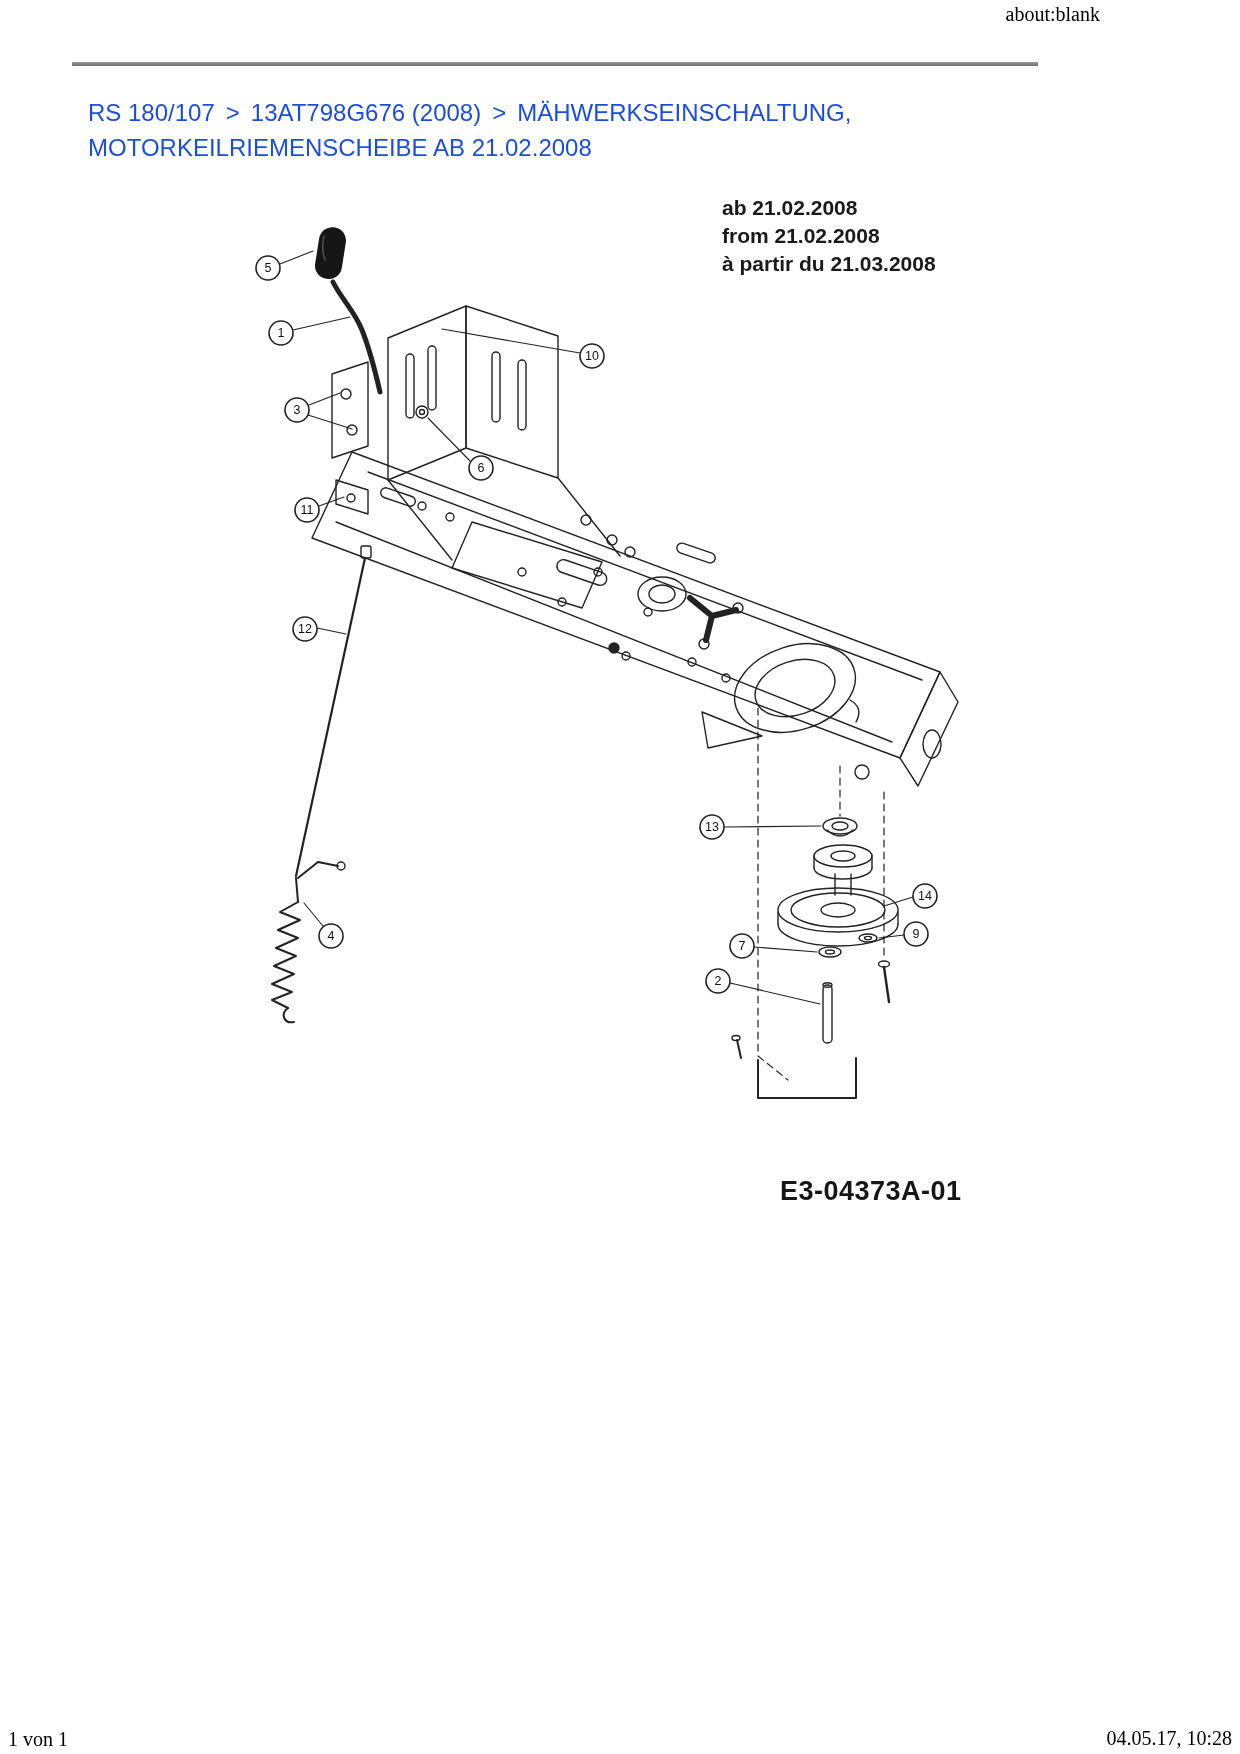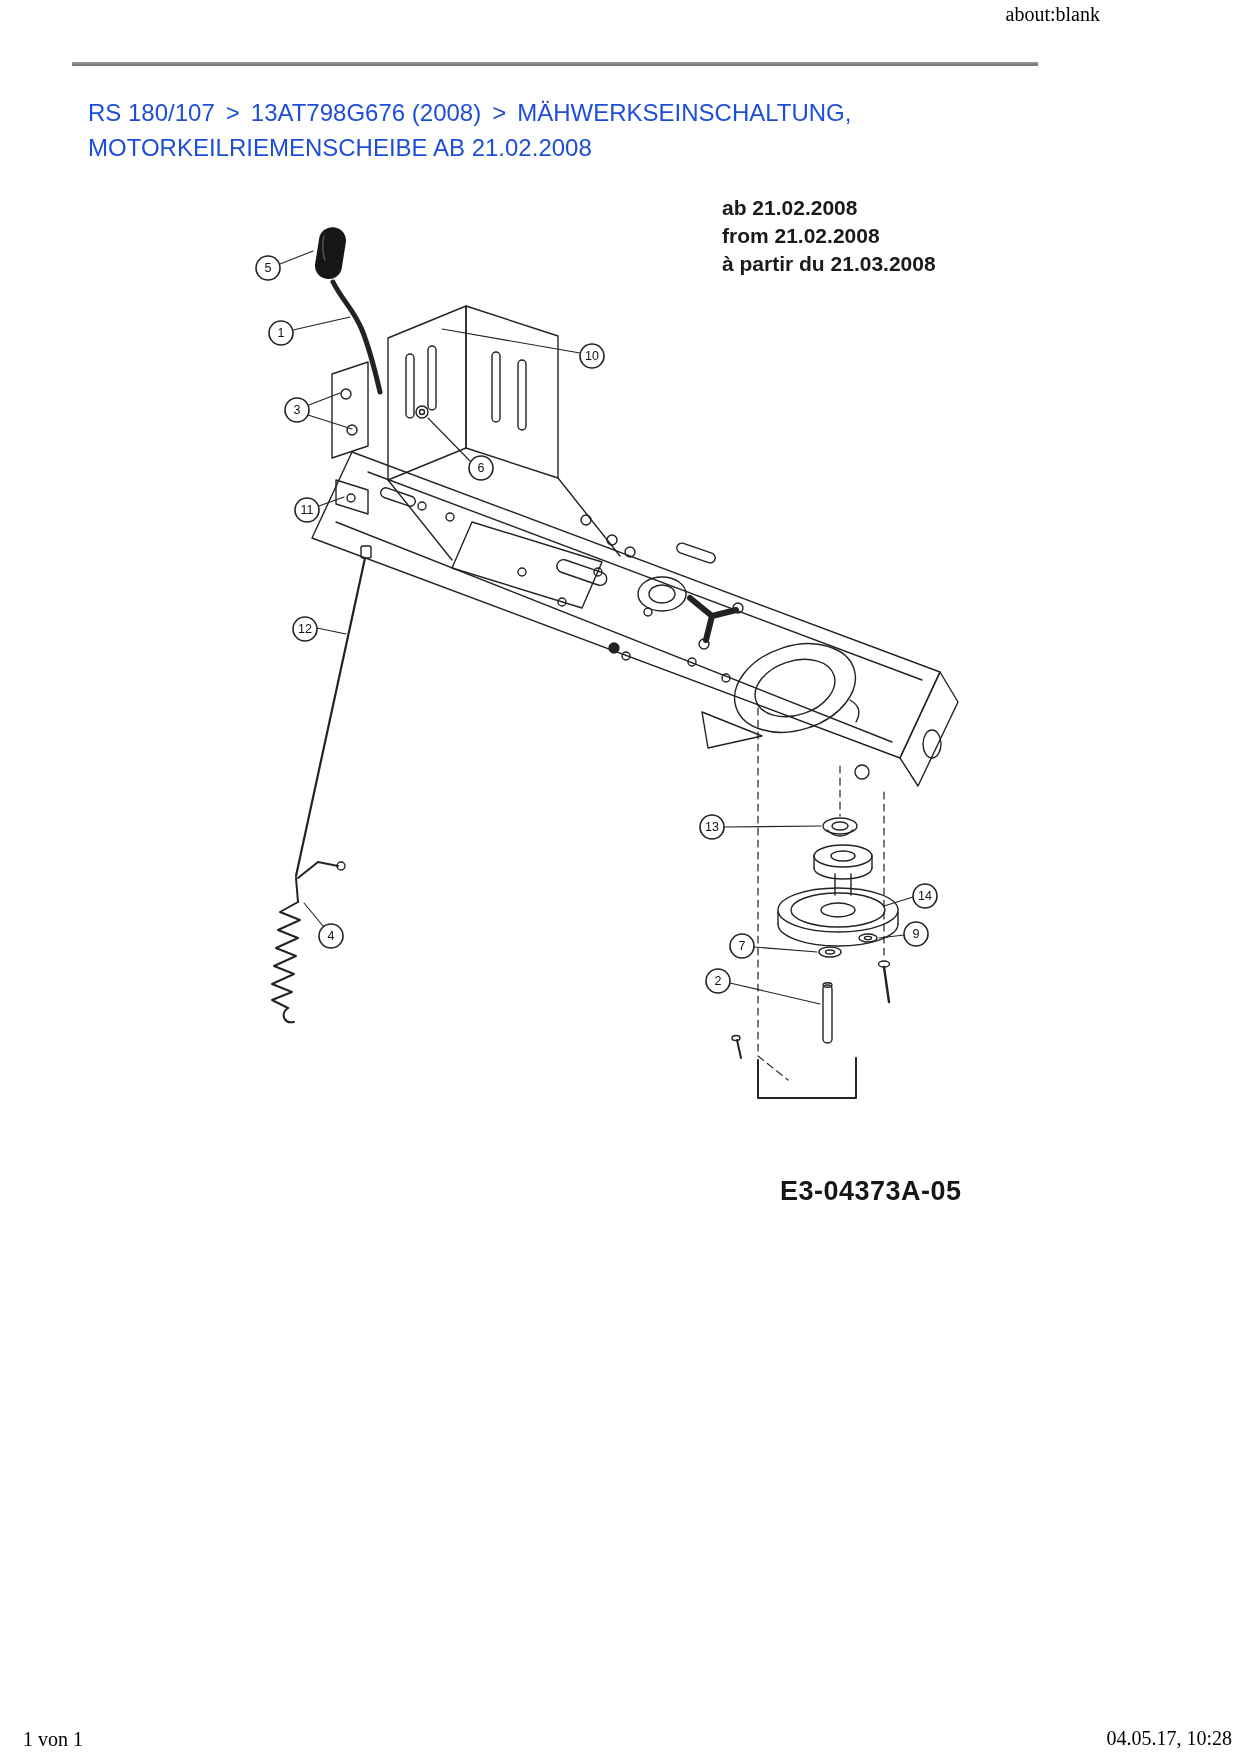"E3-04373A-05" div.part-id { text: E3-04373A-05 -> E3-04373A-01 }
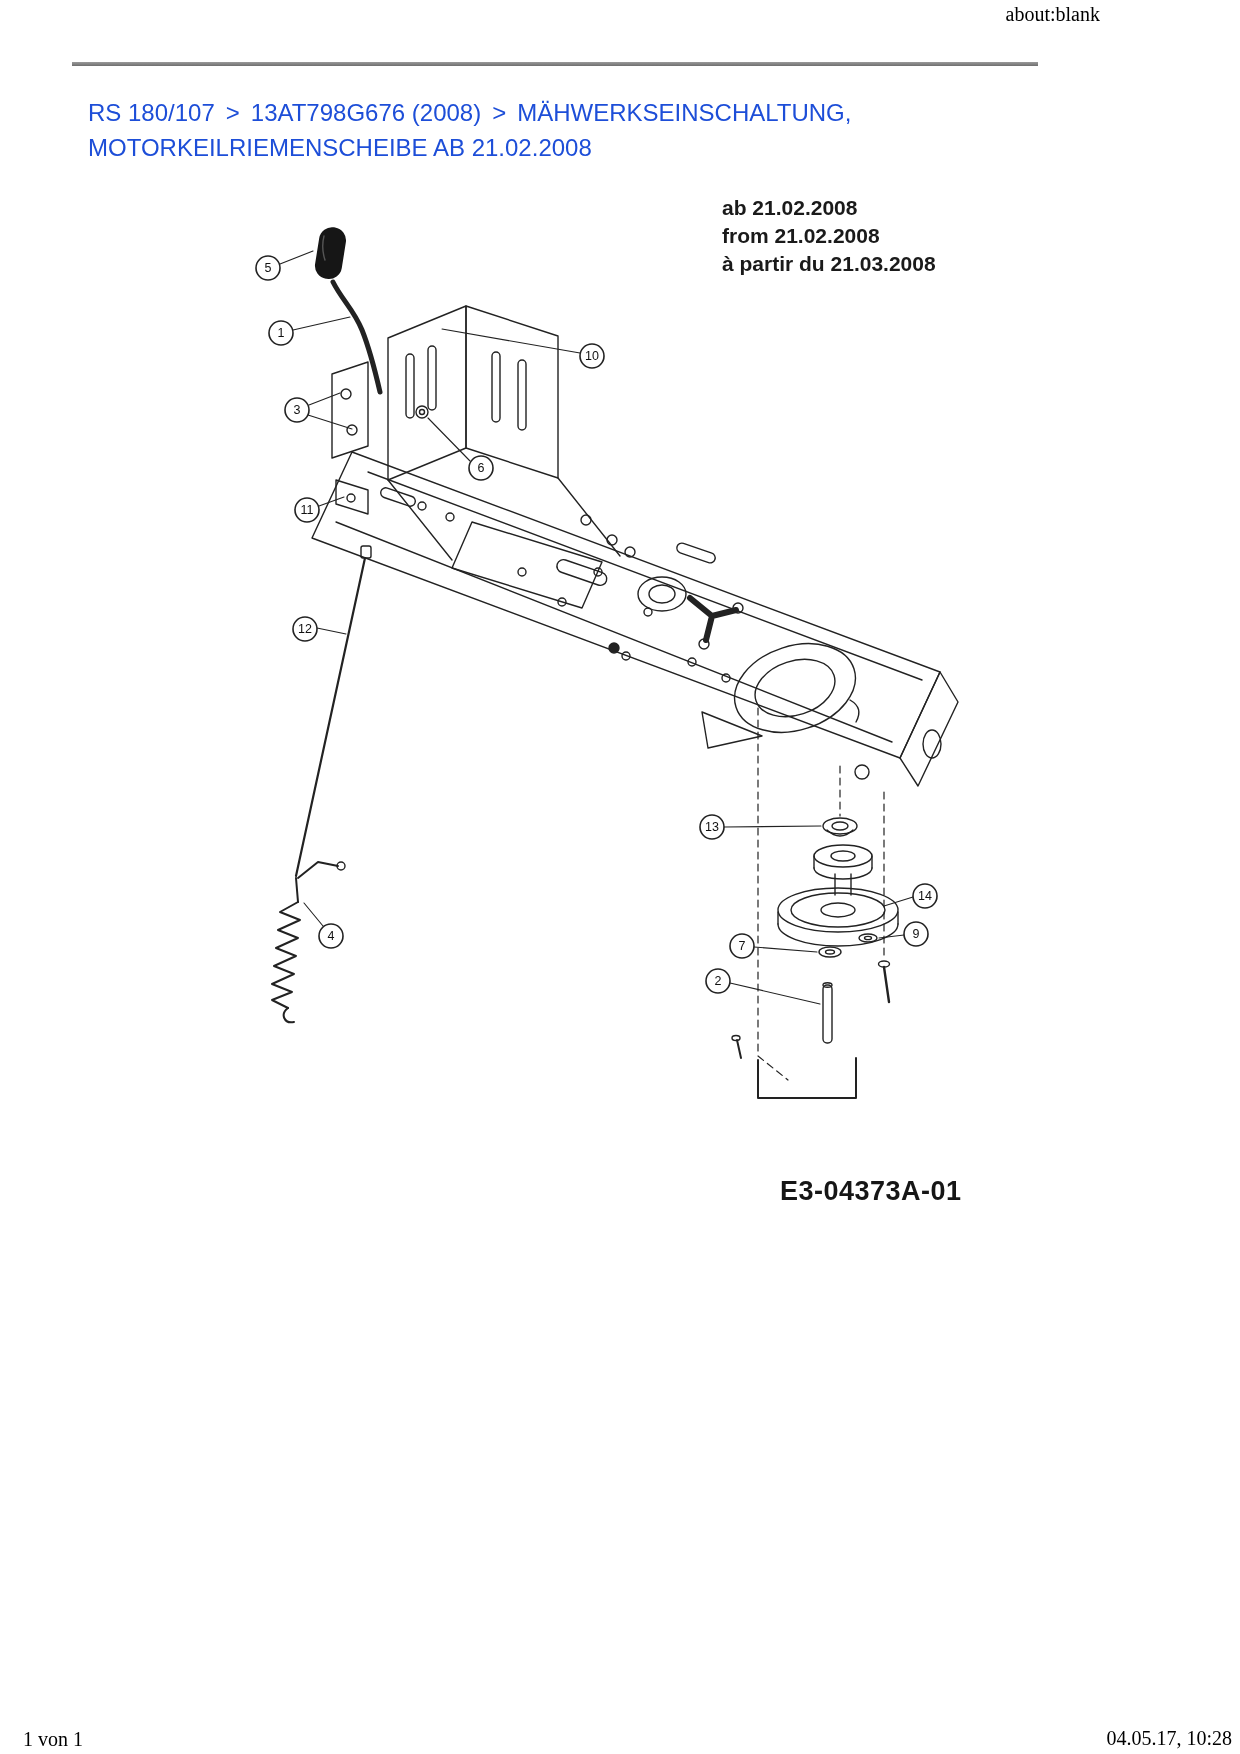"1 von 1" .footer-left { left: 23px -> 8px }
